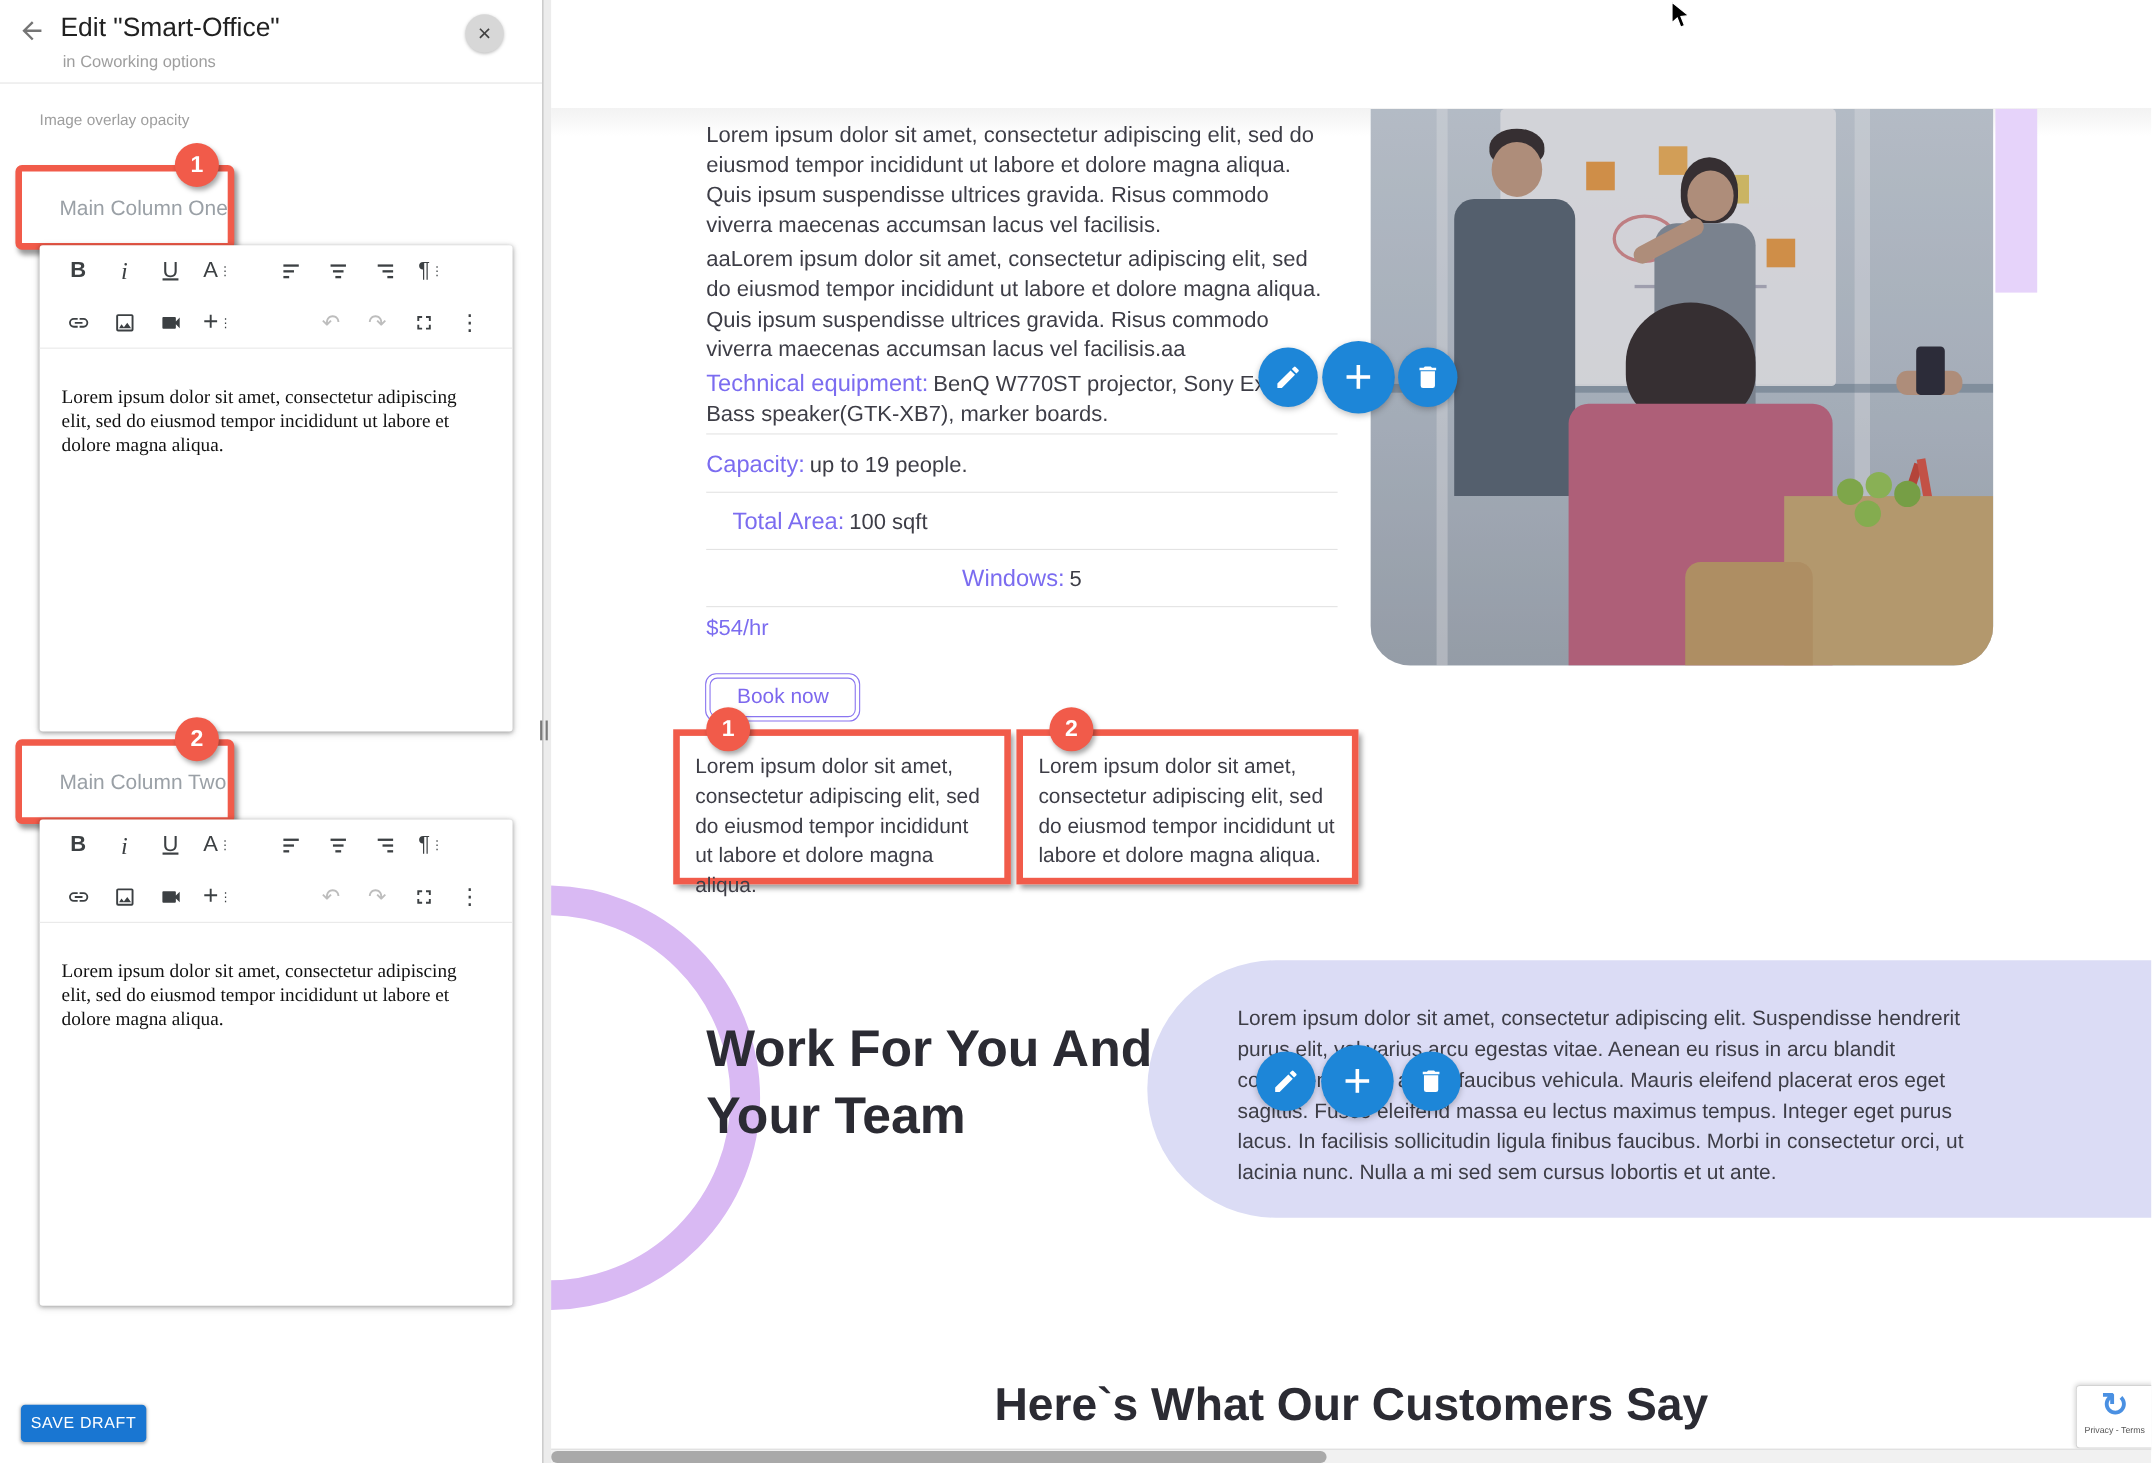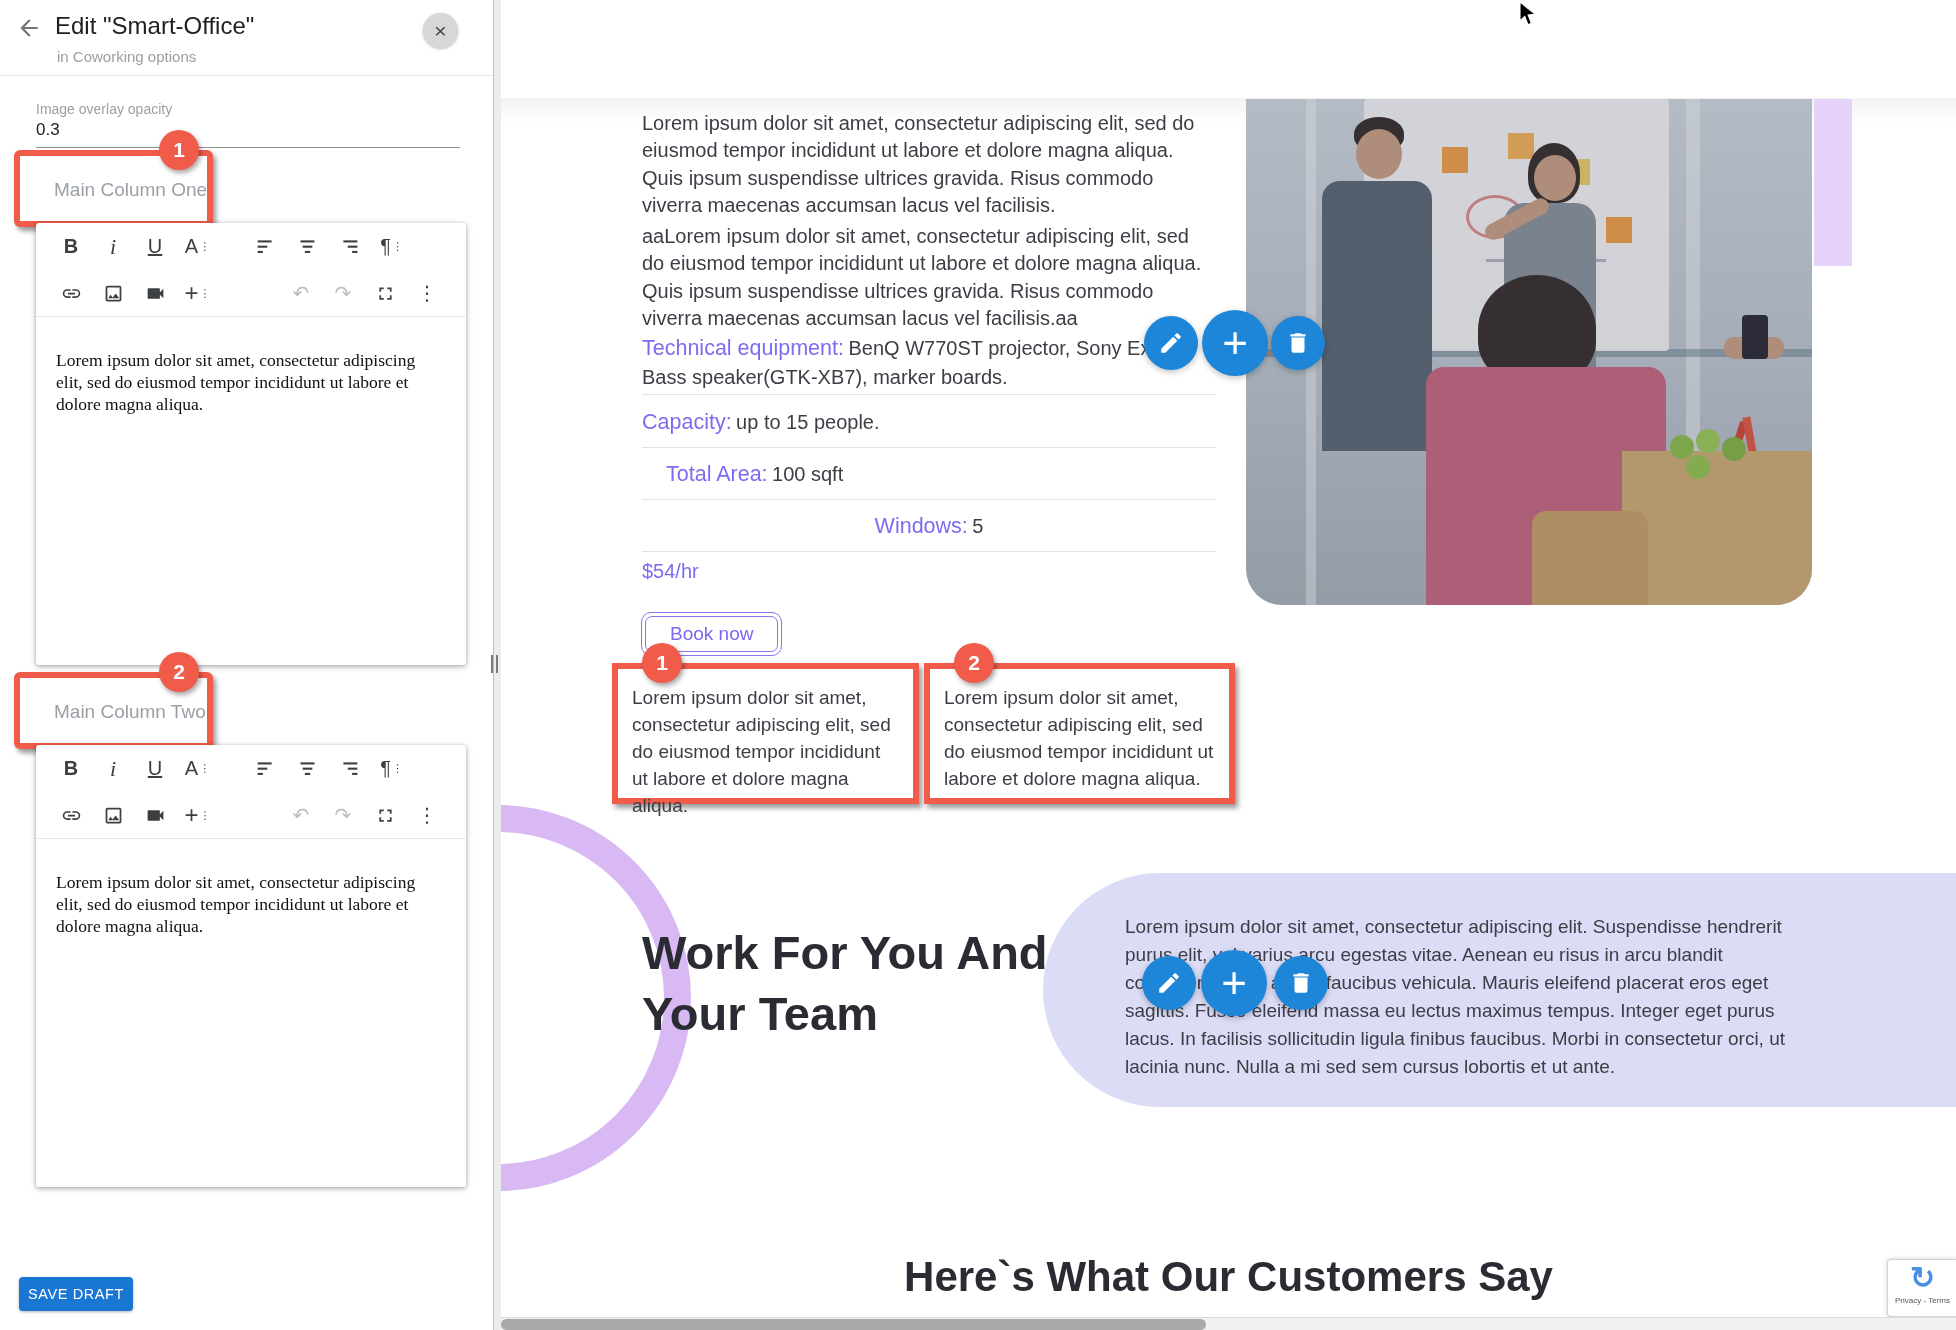"0.3" input.opacity-input { html: <input> -> none }
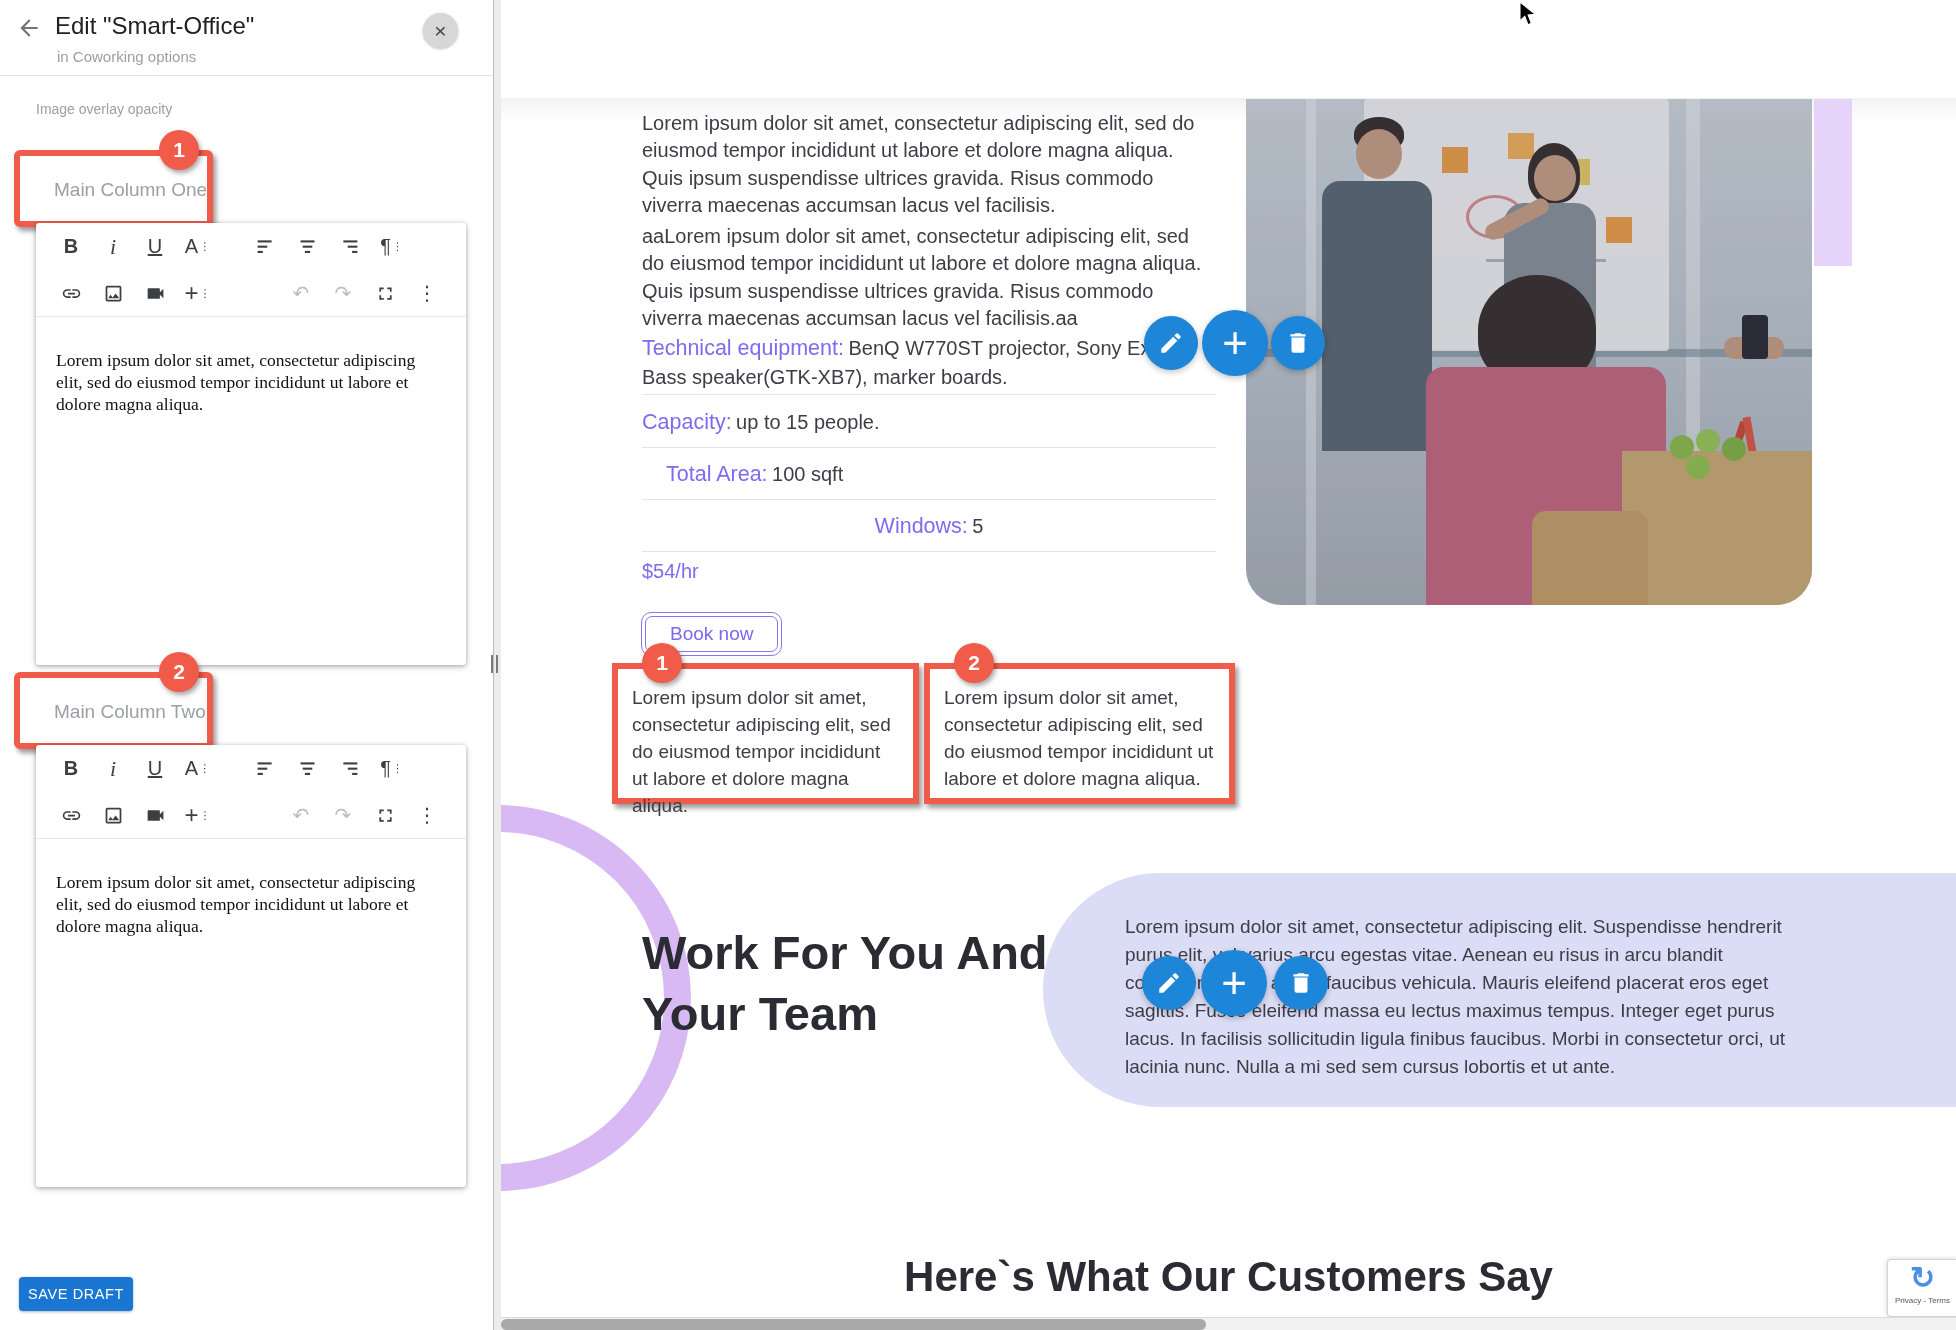"up to 15 people." span.spec-value { text: 15 -> 19 }
